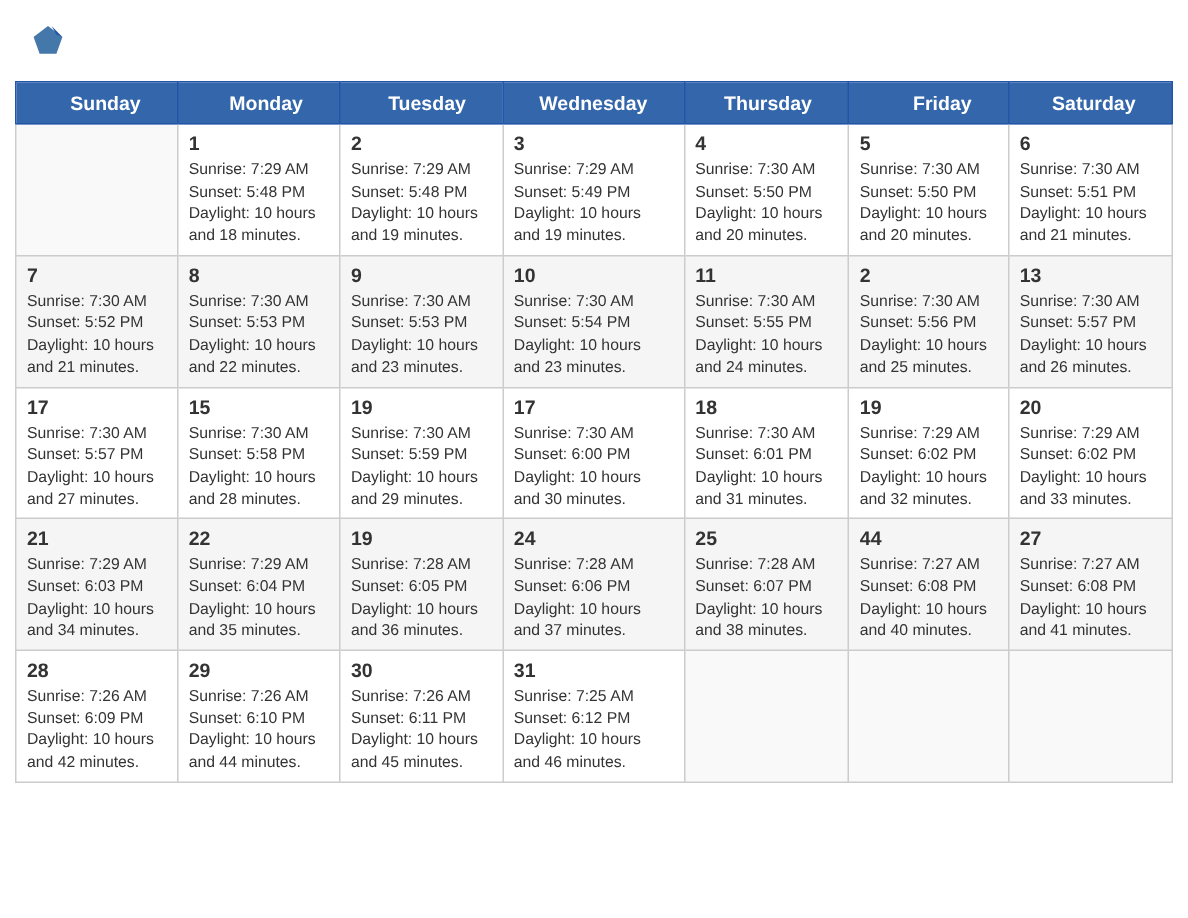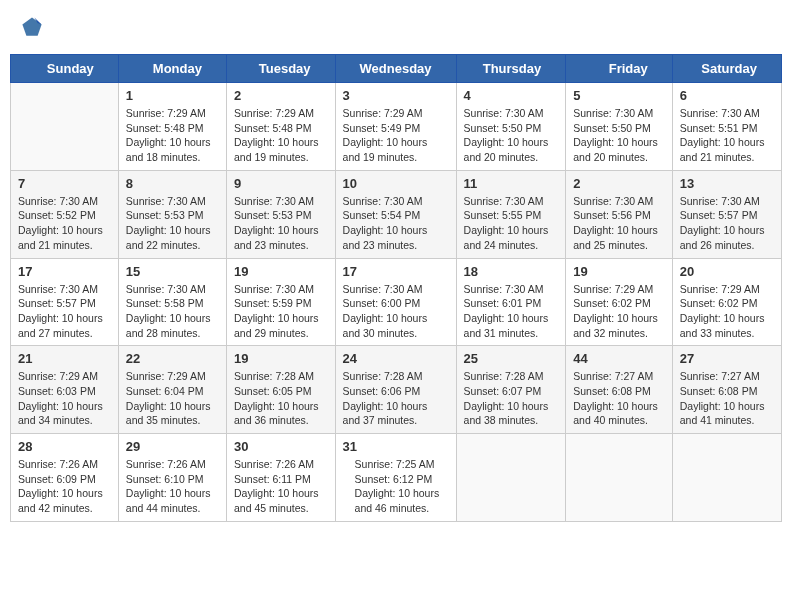"Sunrise: 7:25 AM" div.day-info { margin-left: 12px -> none }
